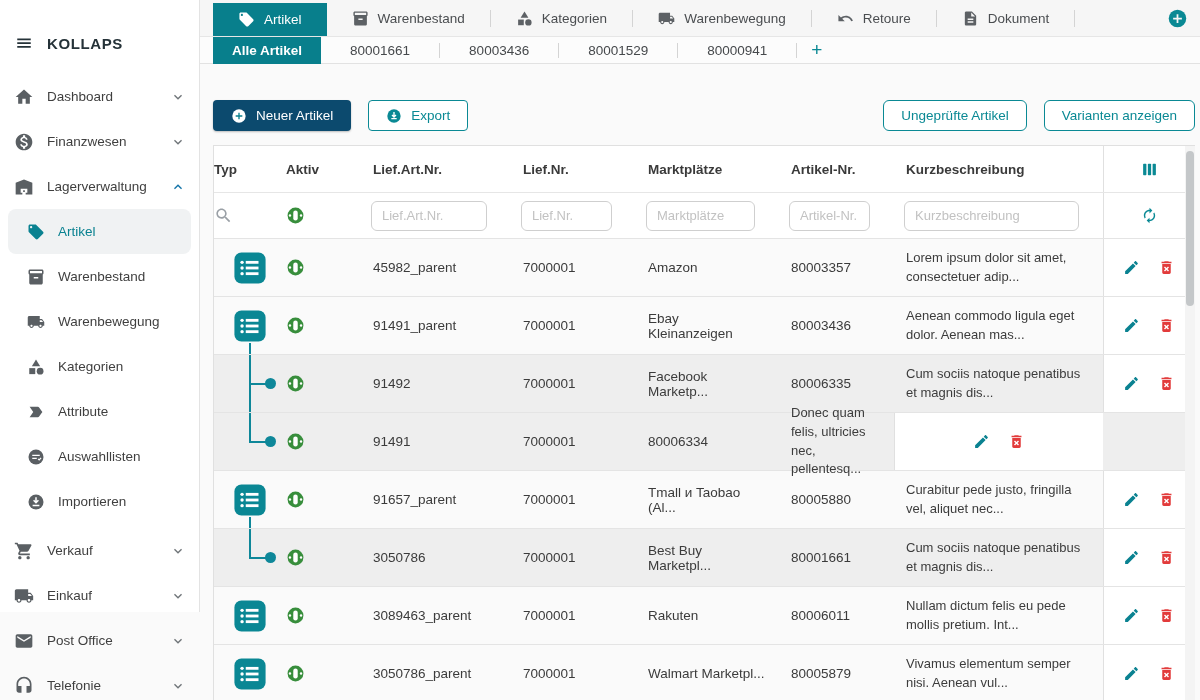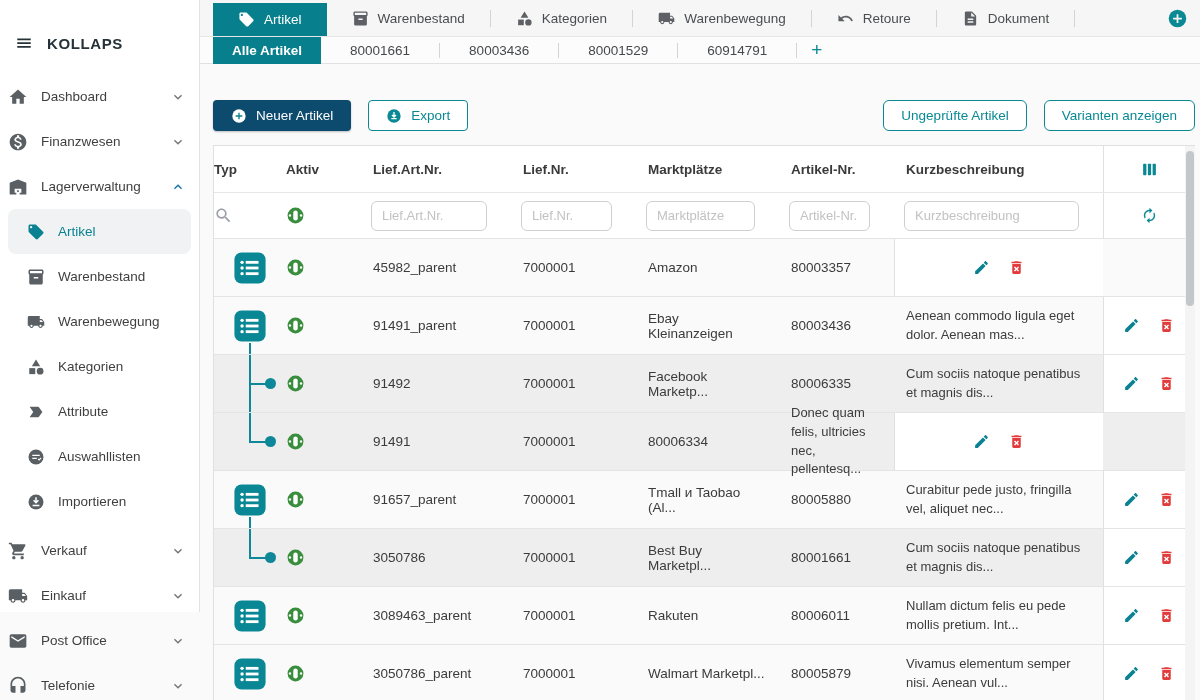"60914791" span { text: 60914791 -> 80000941 }
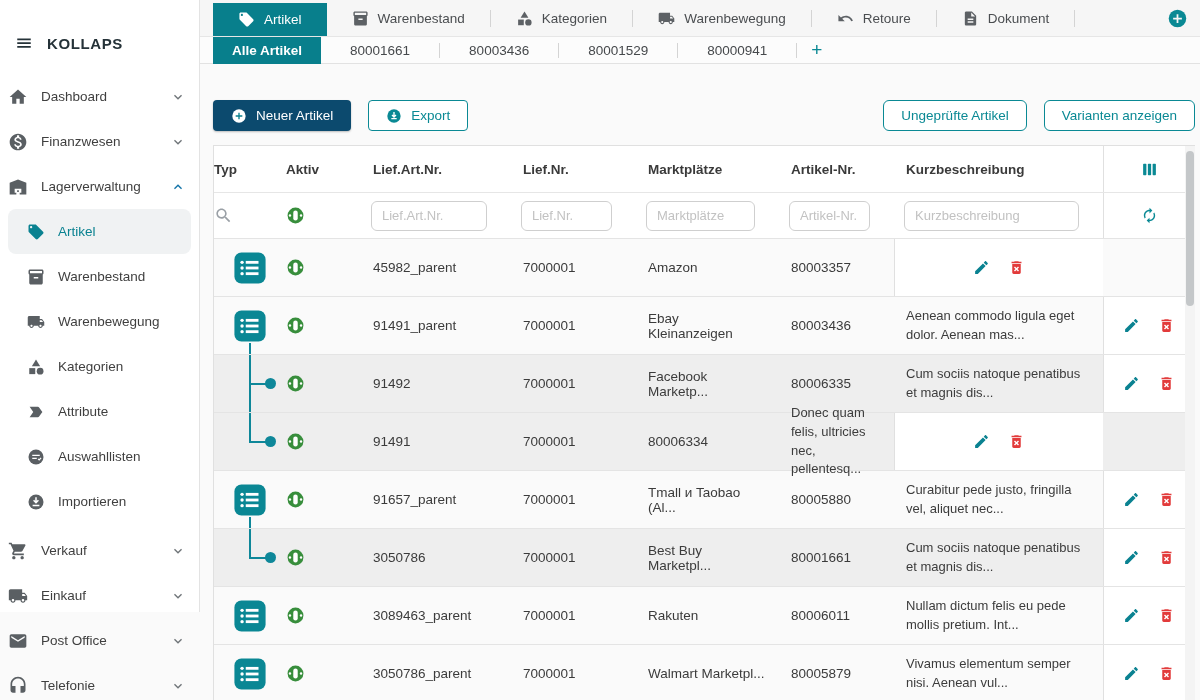"Dashboard" .nav-item { padding: 0 8px -> 0 14px }
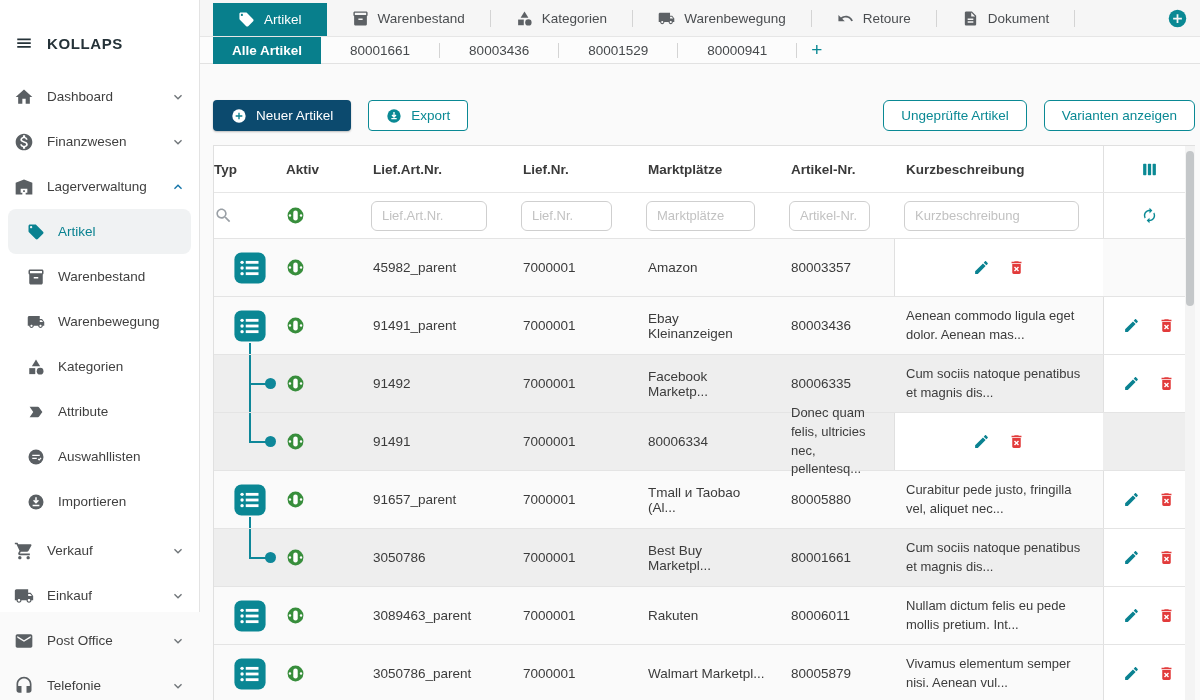"Lorem ipsum dolor sit amet," div.cell { html: none -> <div><span>Lorem ipsum dolor sit amet, consectetuer adip...</span></div> }
